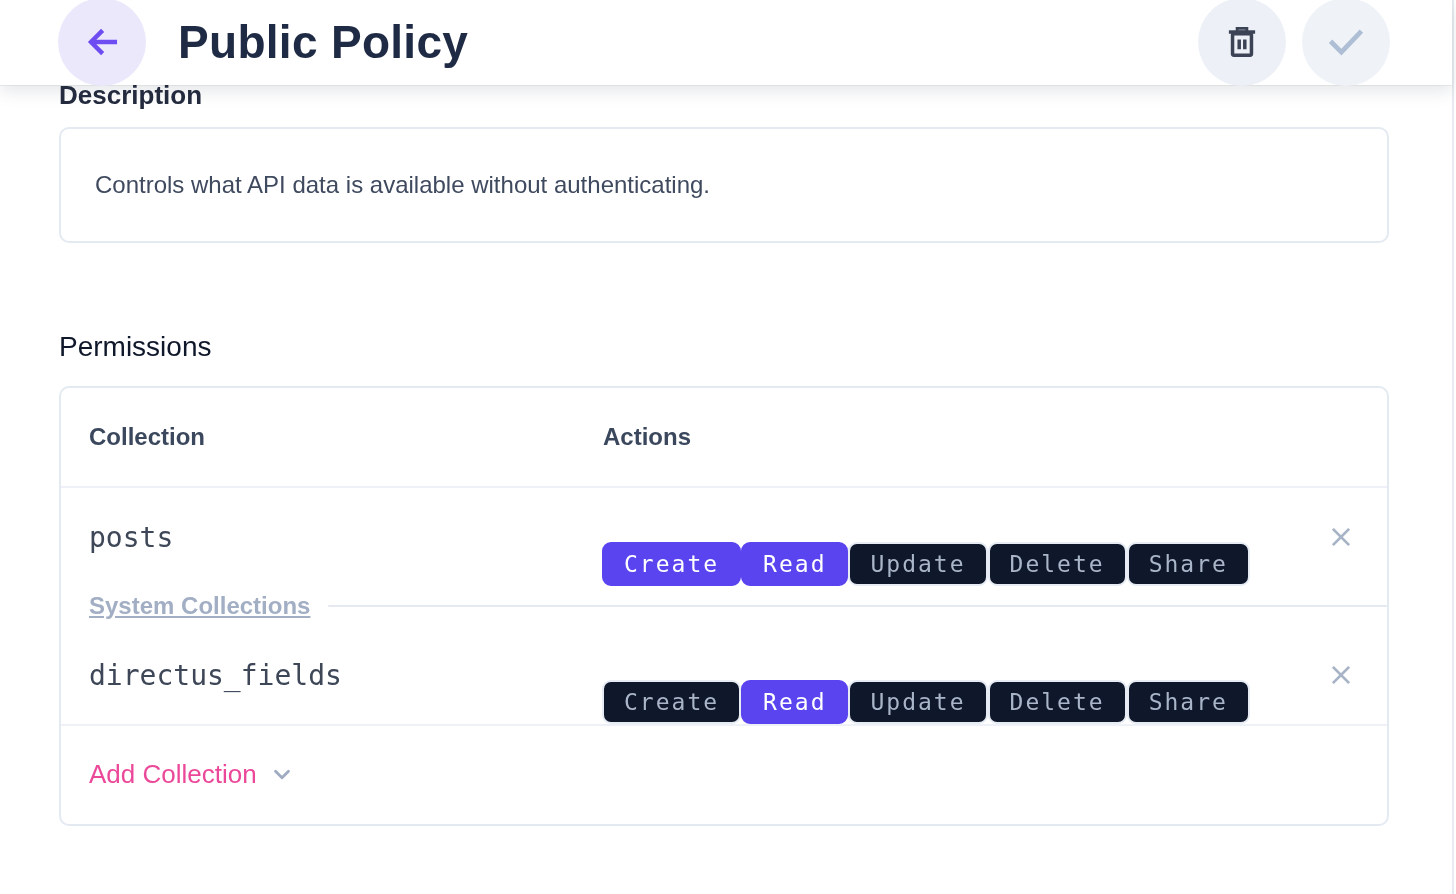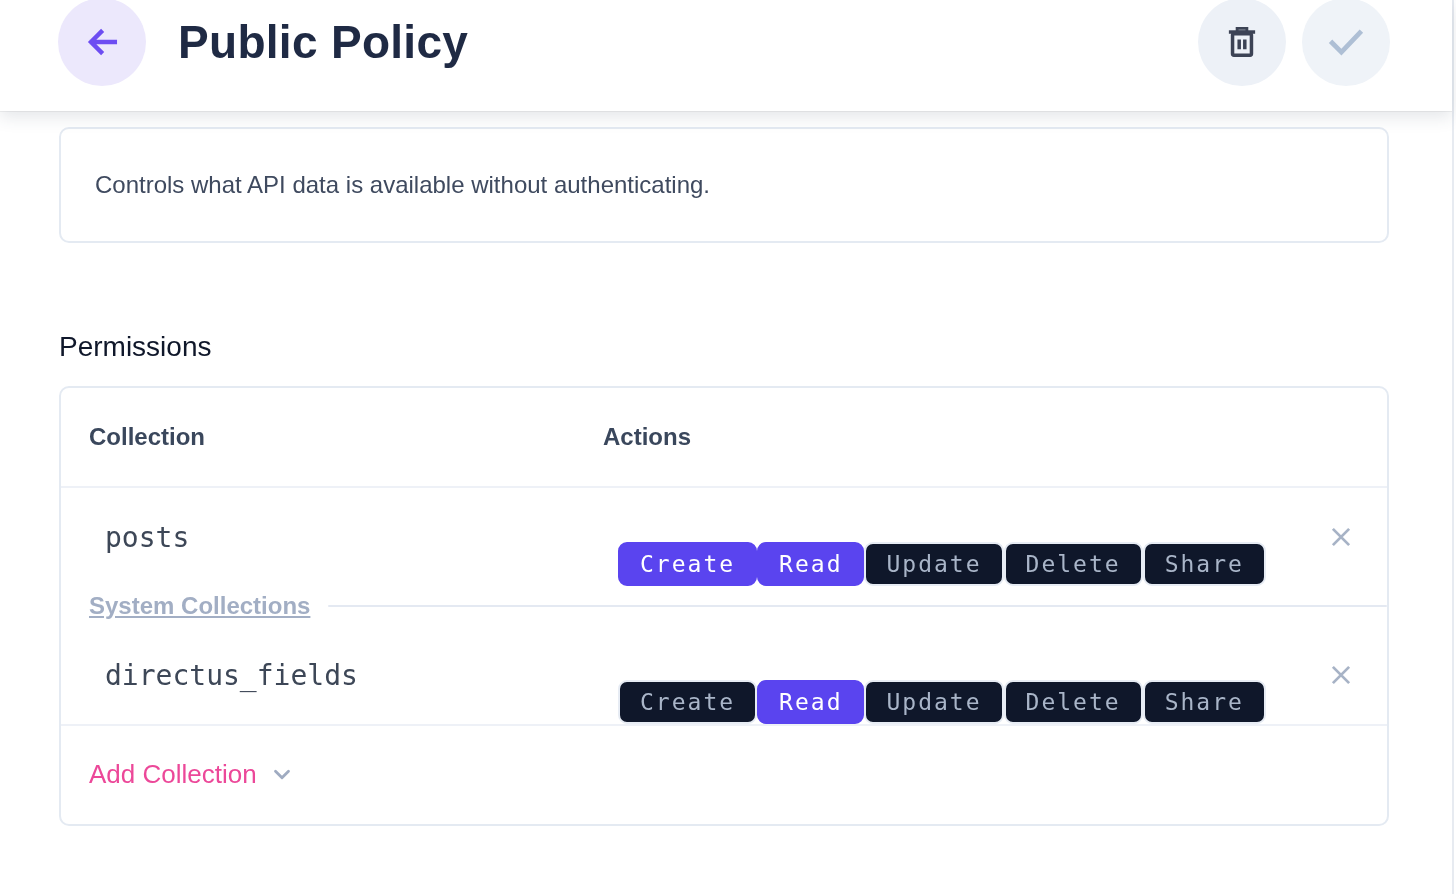"Public Policy" .app-header { height: 111px -> 85px }
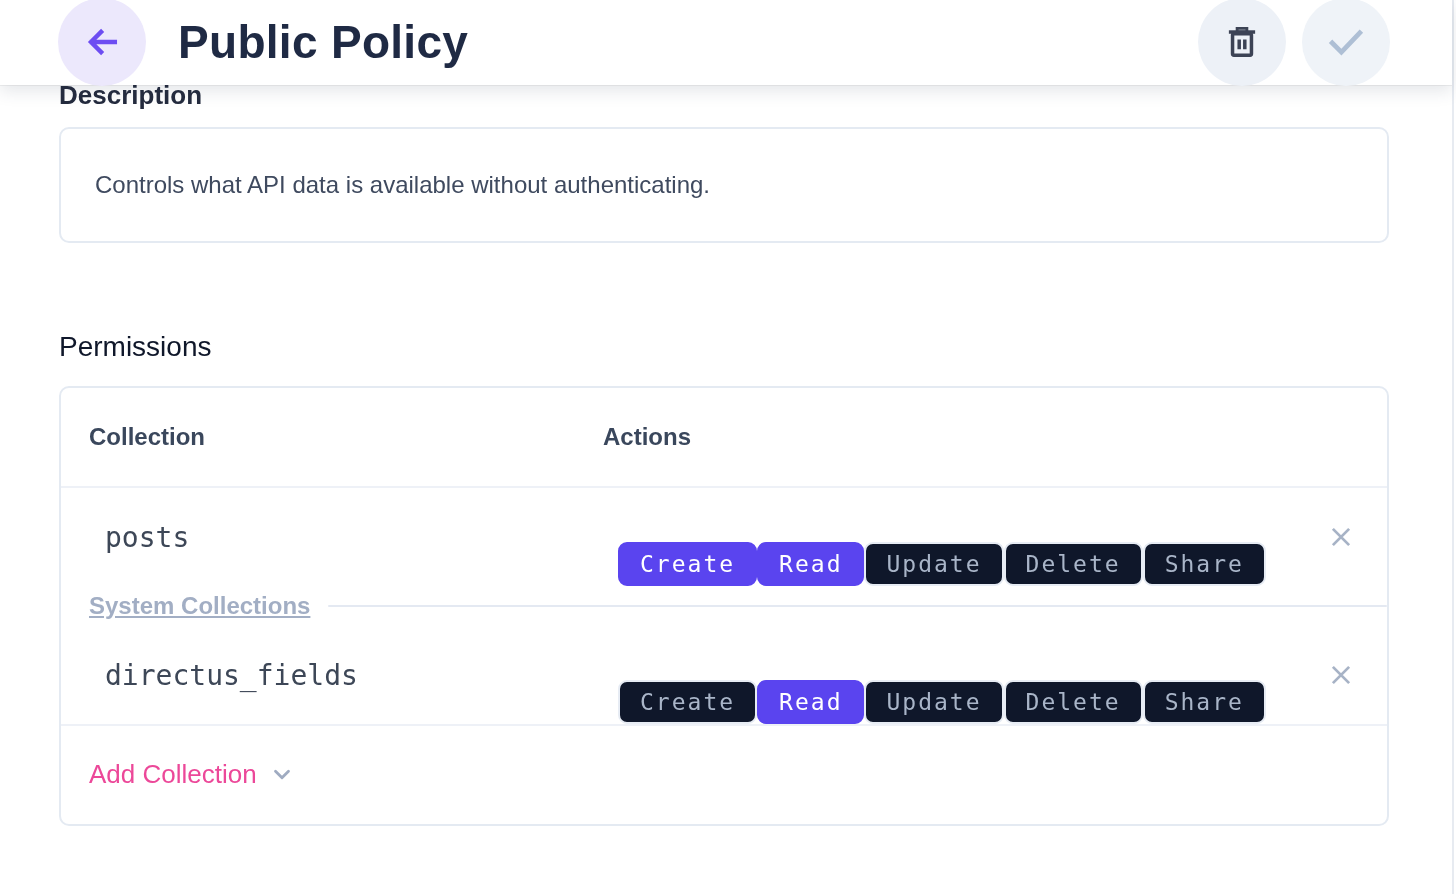"posts" .perm-row { left: 16px -> 0 }
